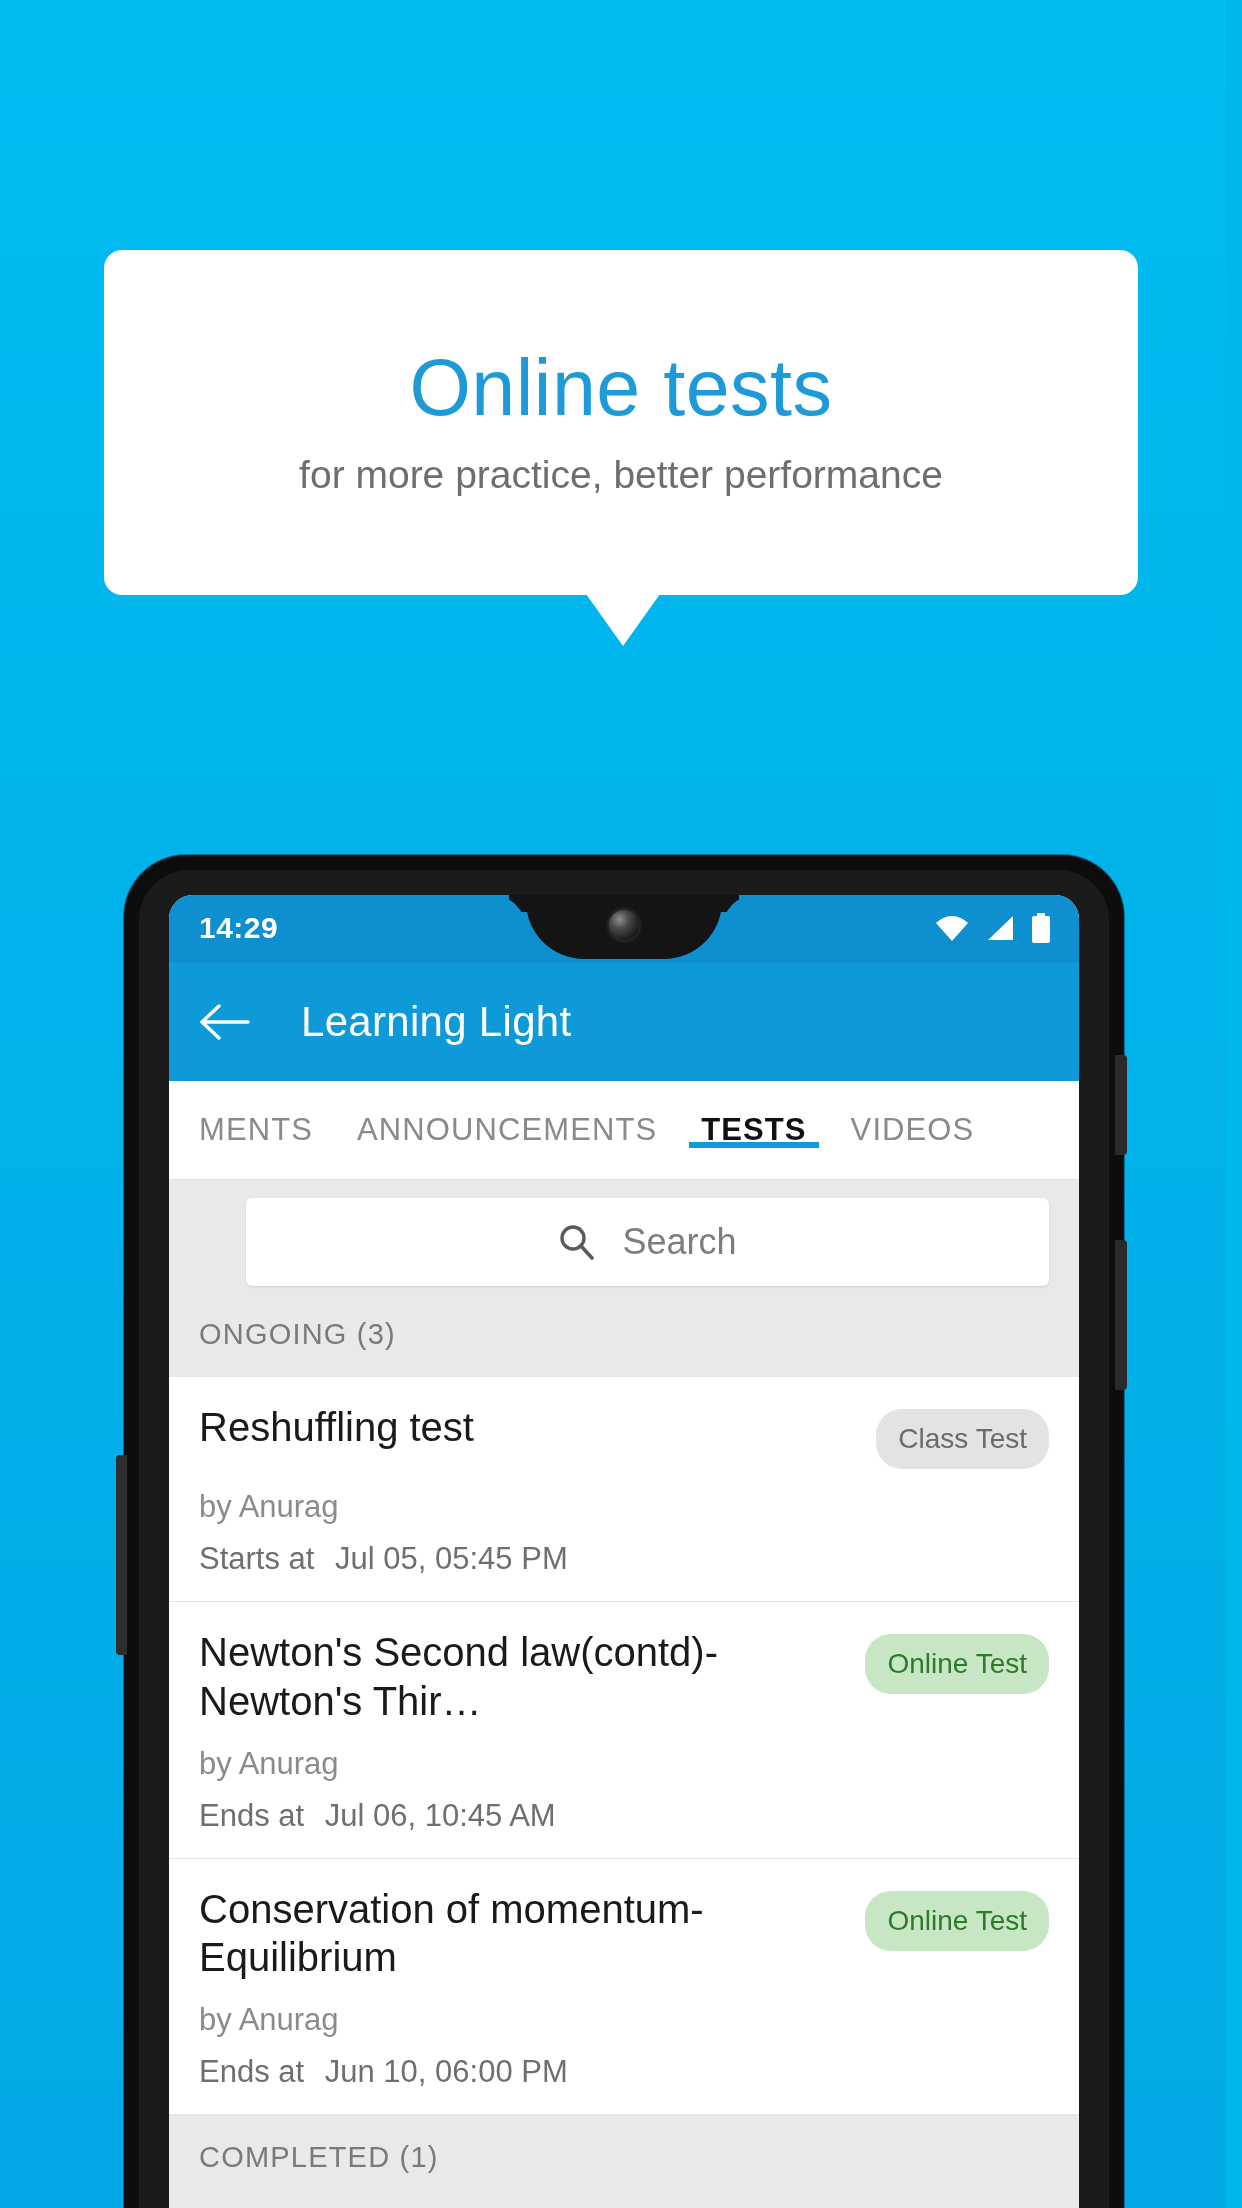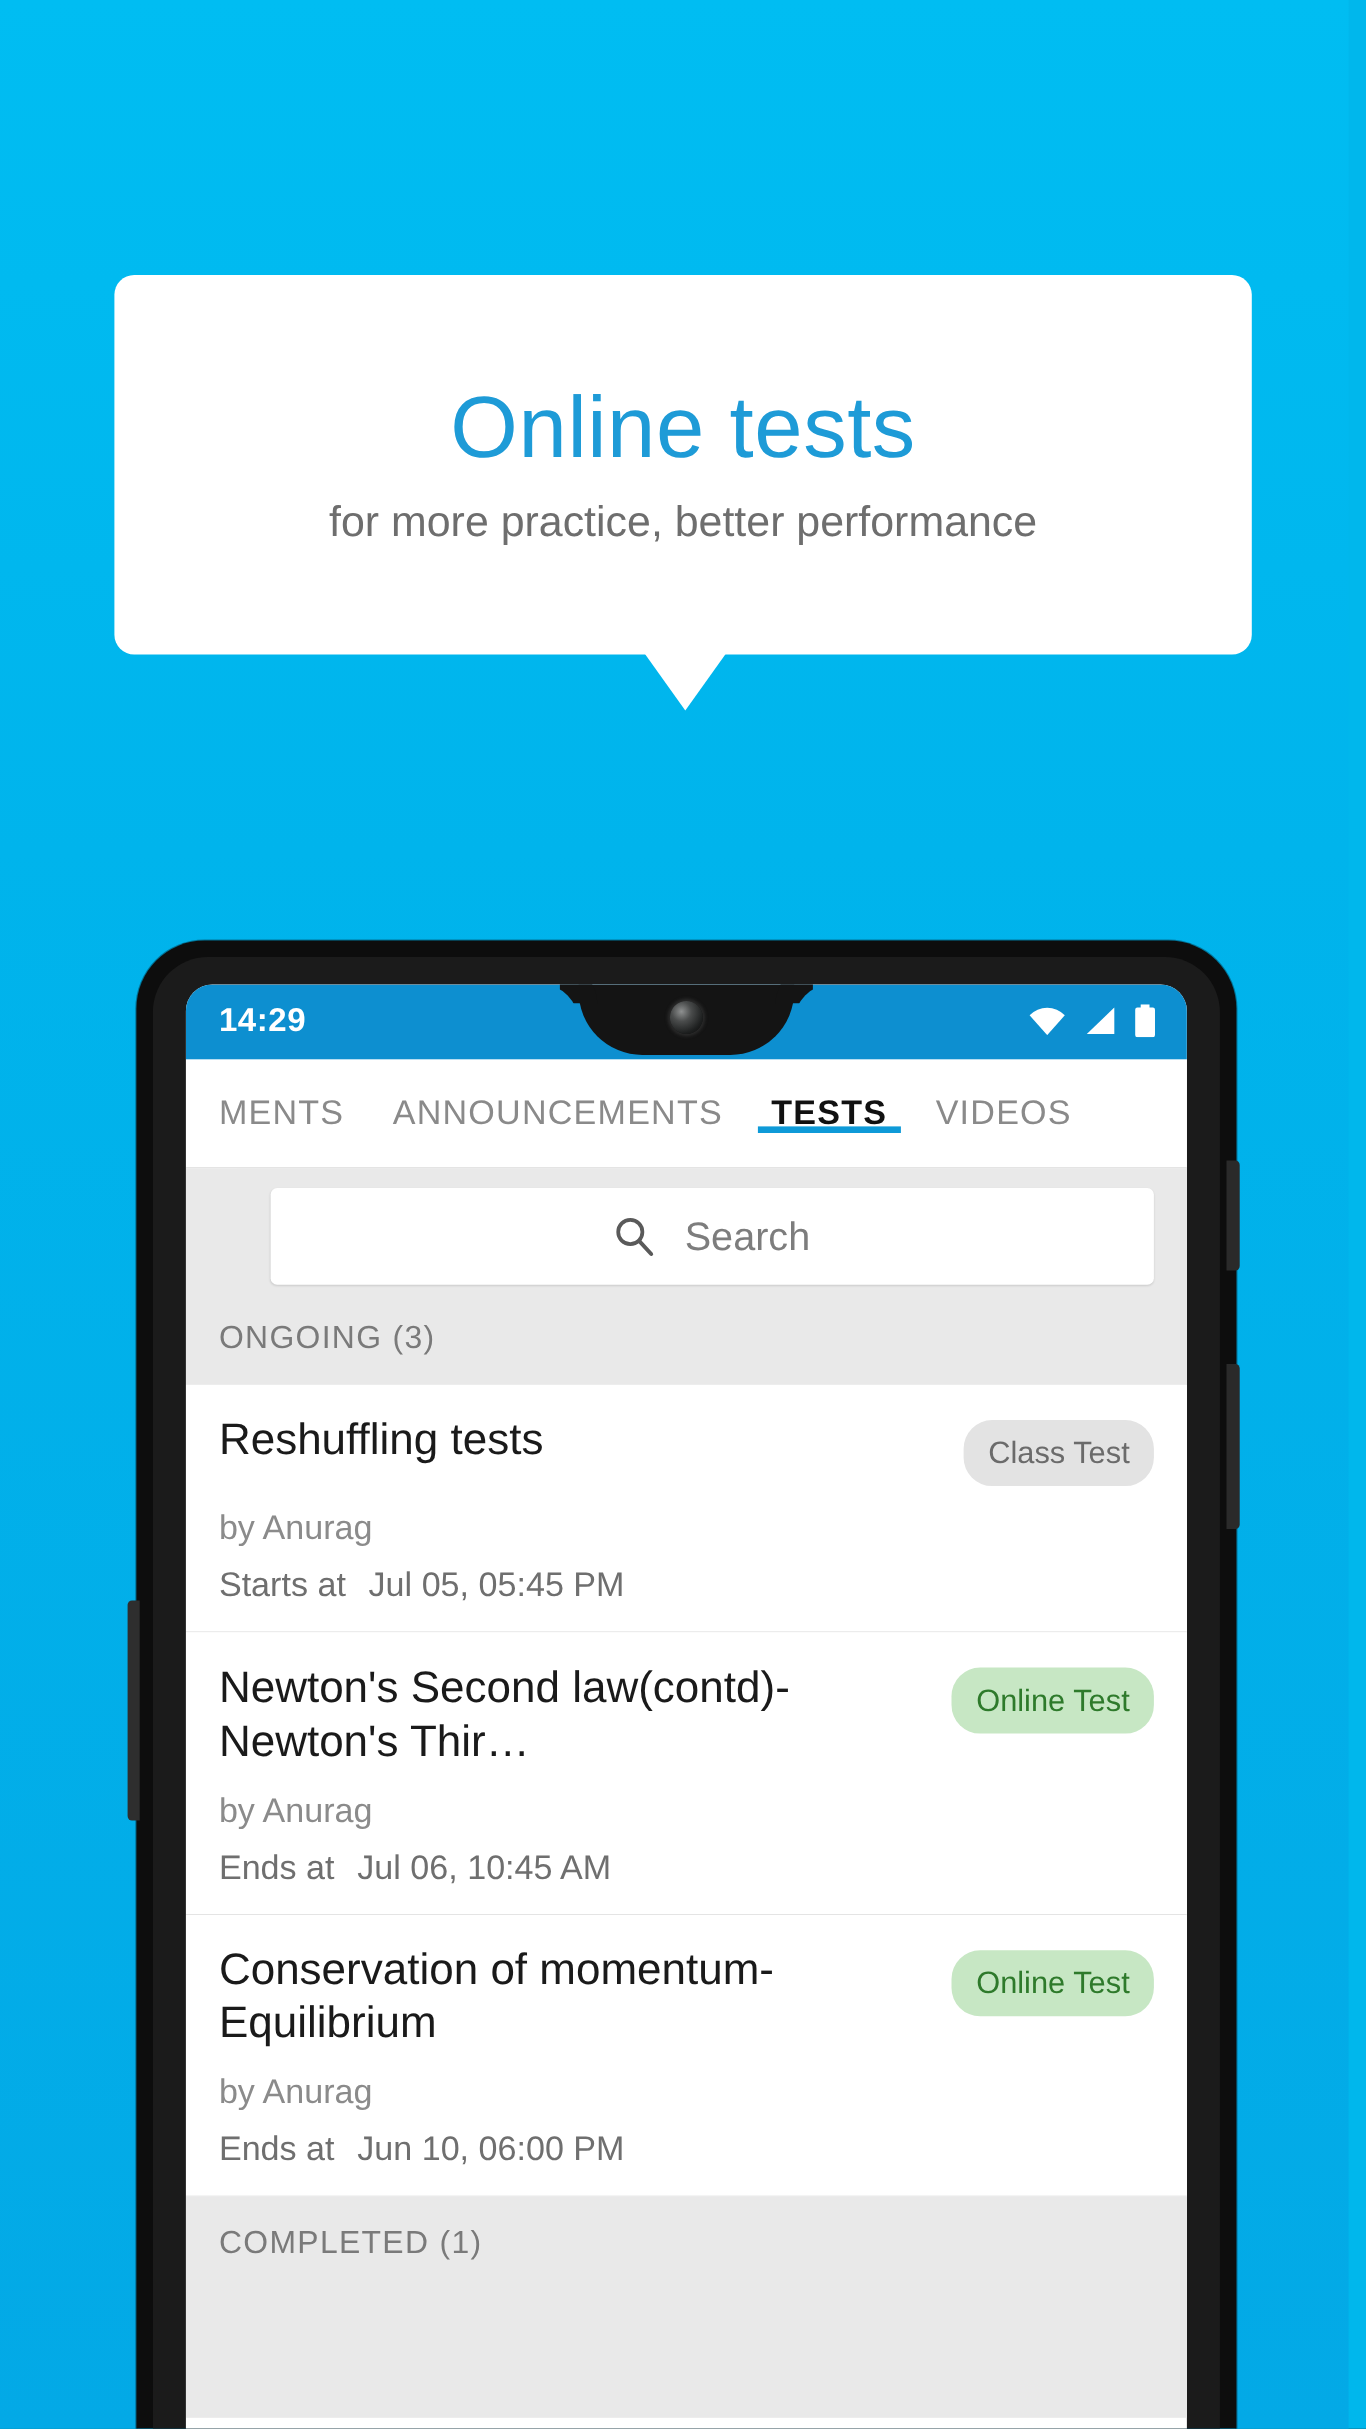"Learning Light" div.appbar { html: none -> <div> <div> <svg> <path></path> </svg> </div> <div>Learning Light</div> </div> }
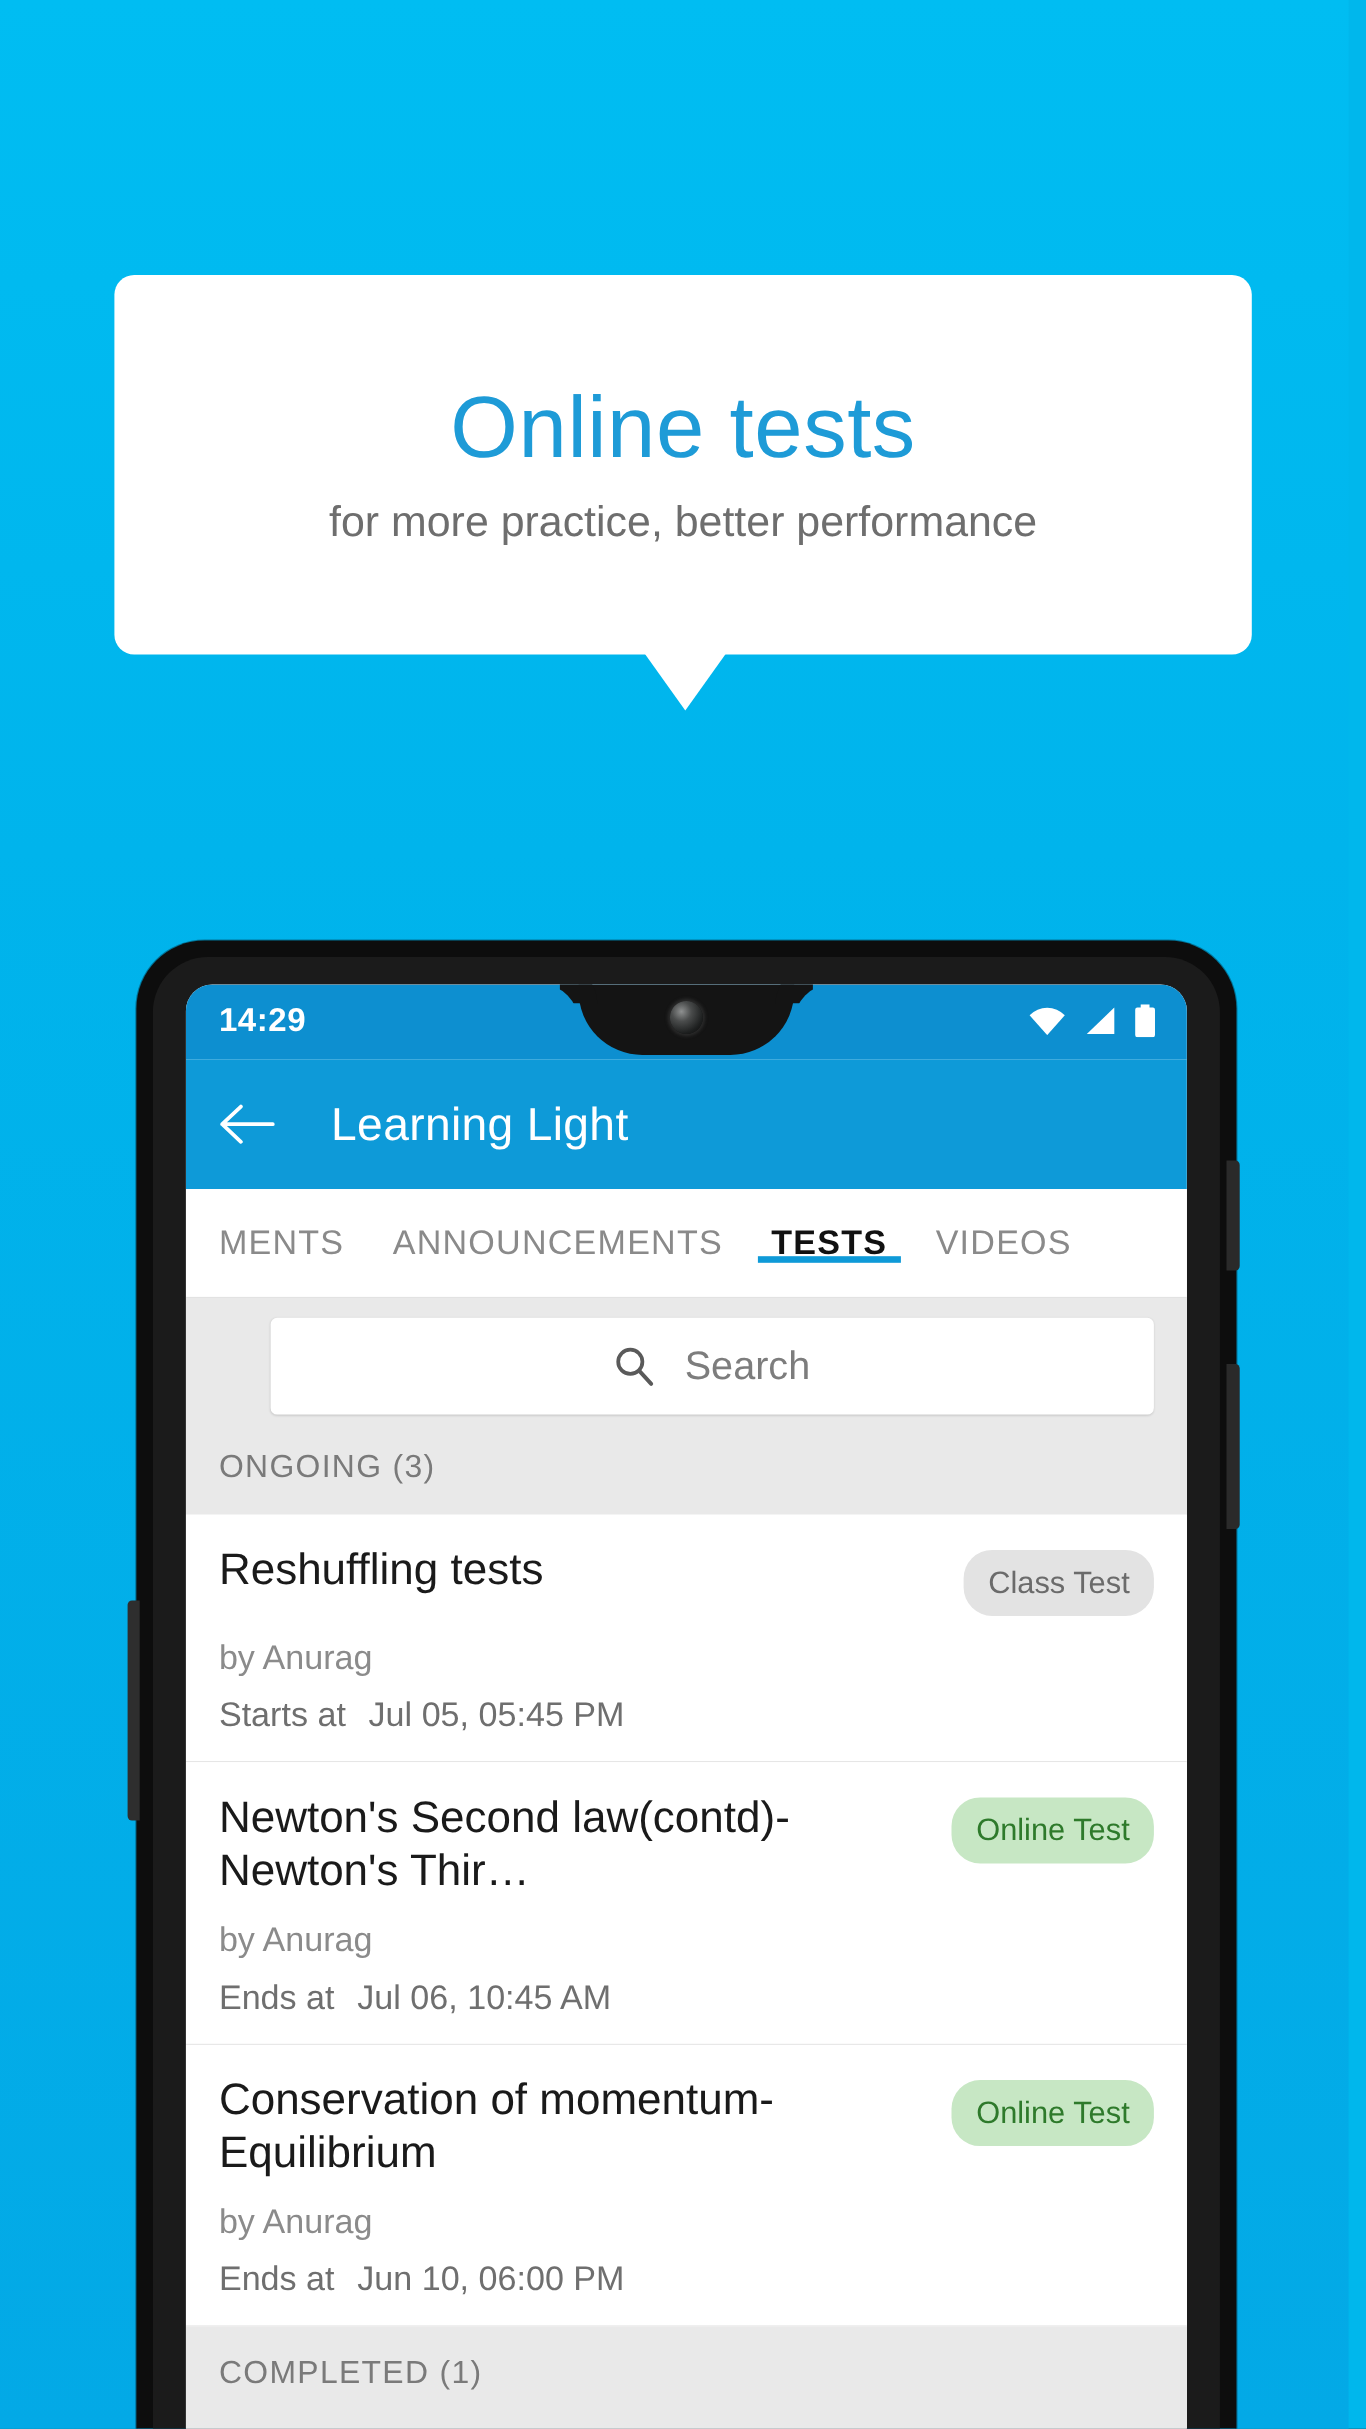"Reshuffling tests" div.test-title { text: tests -> test }
